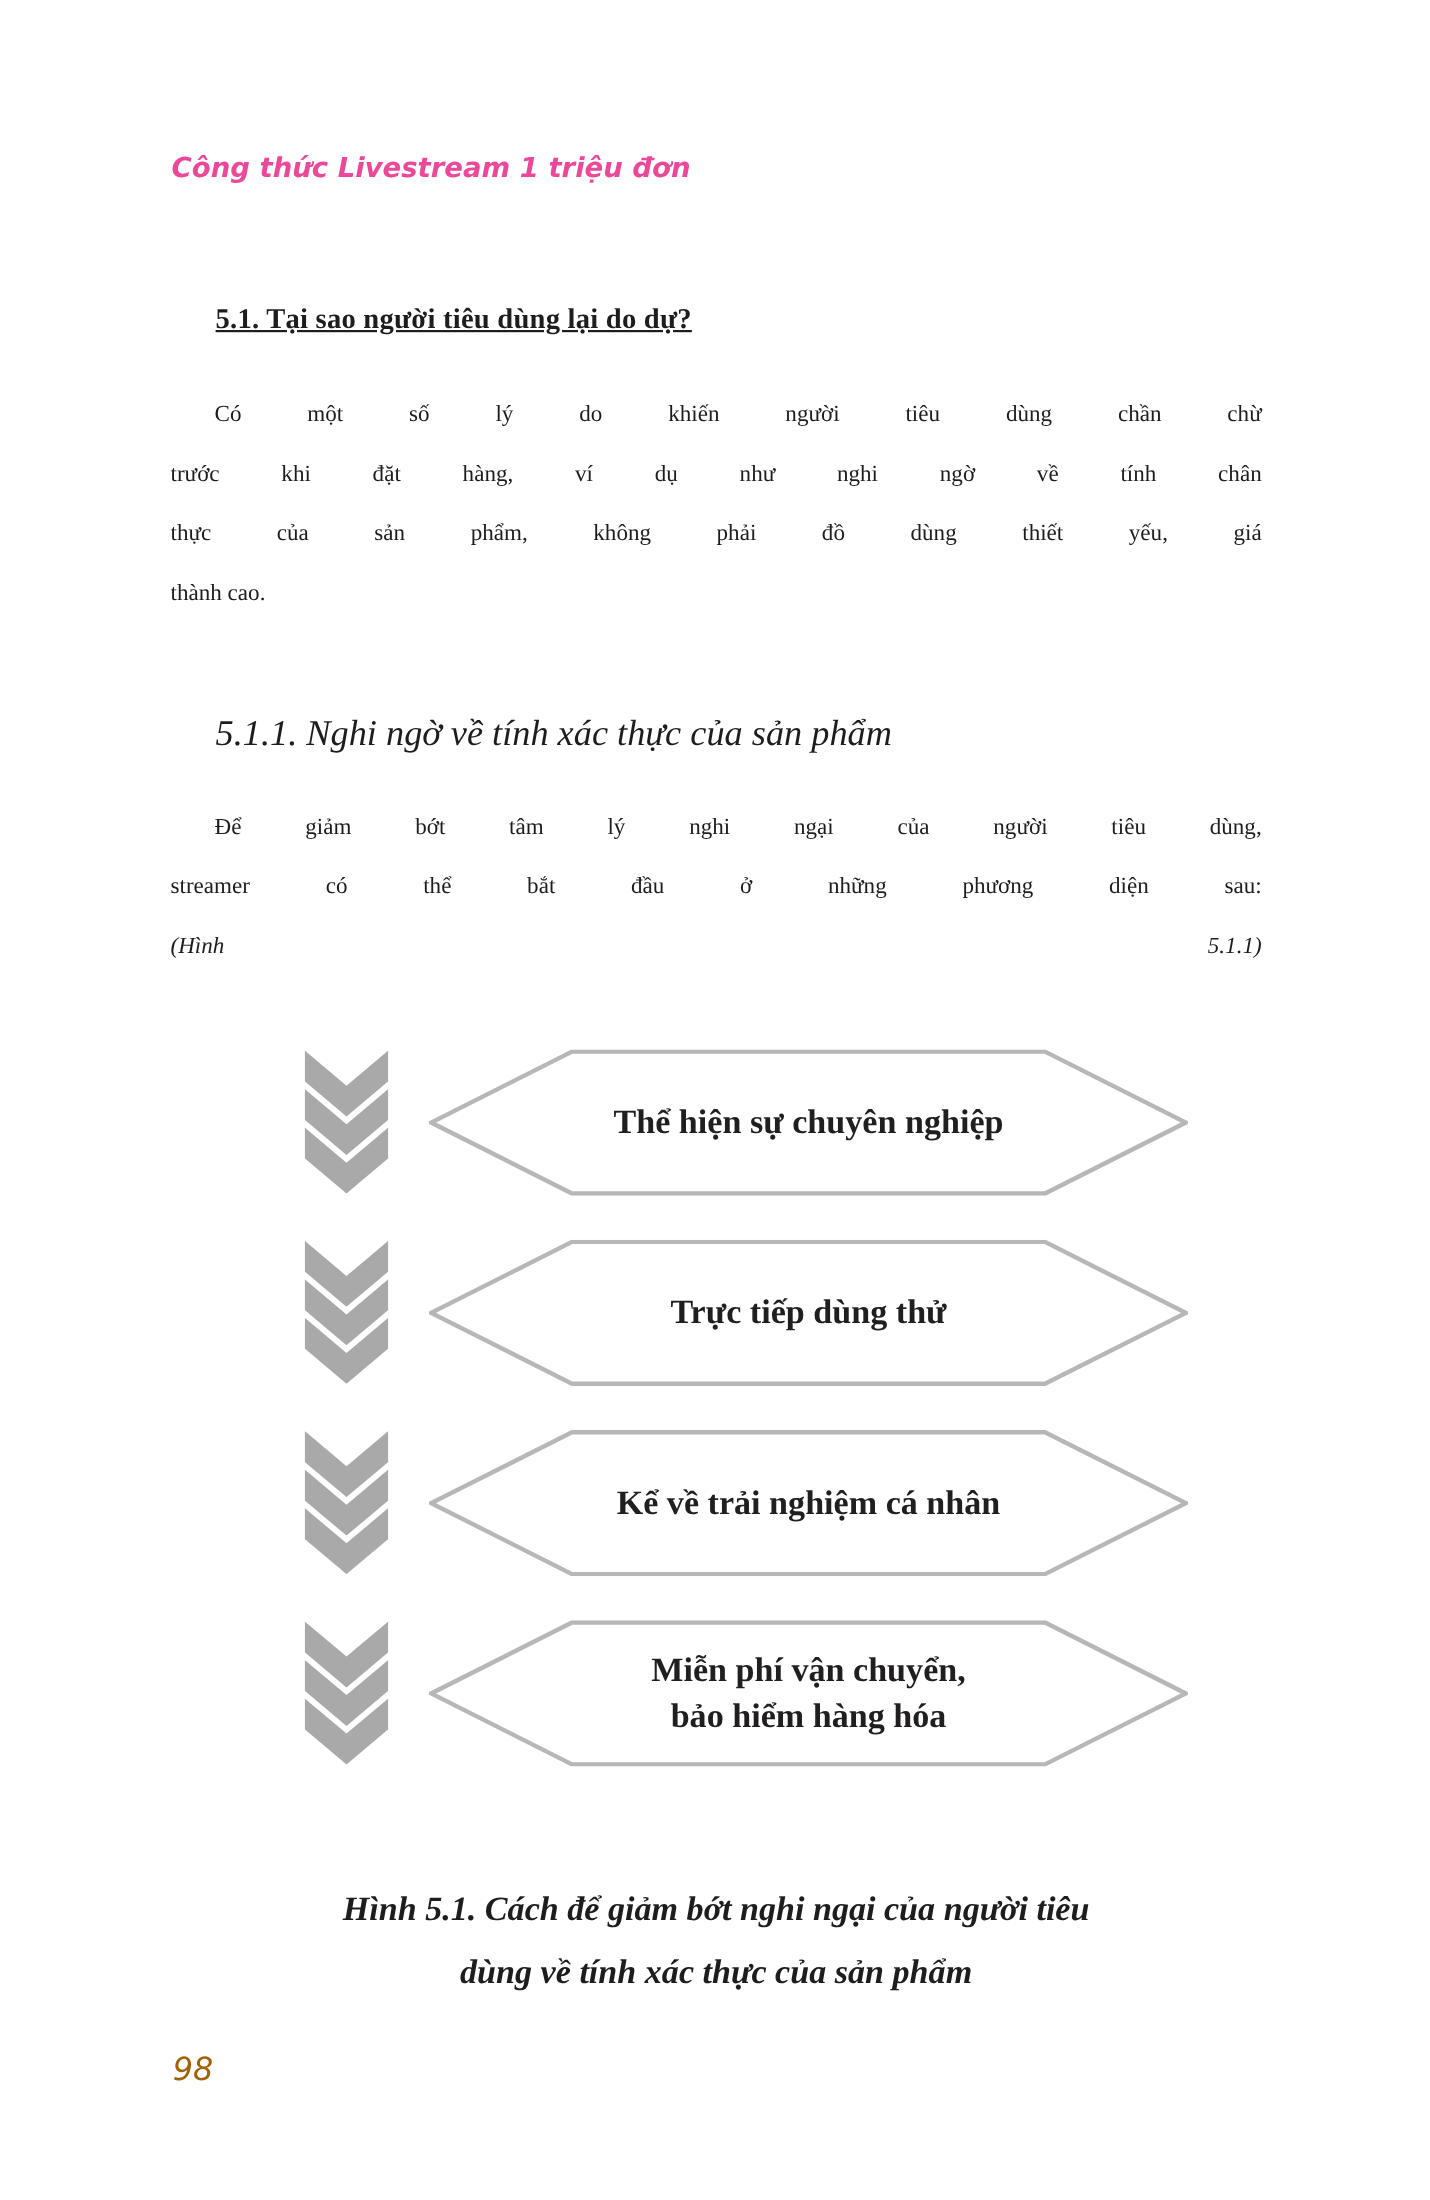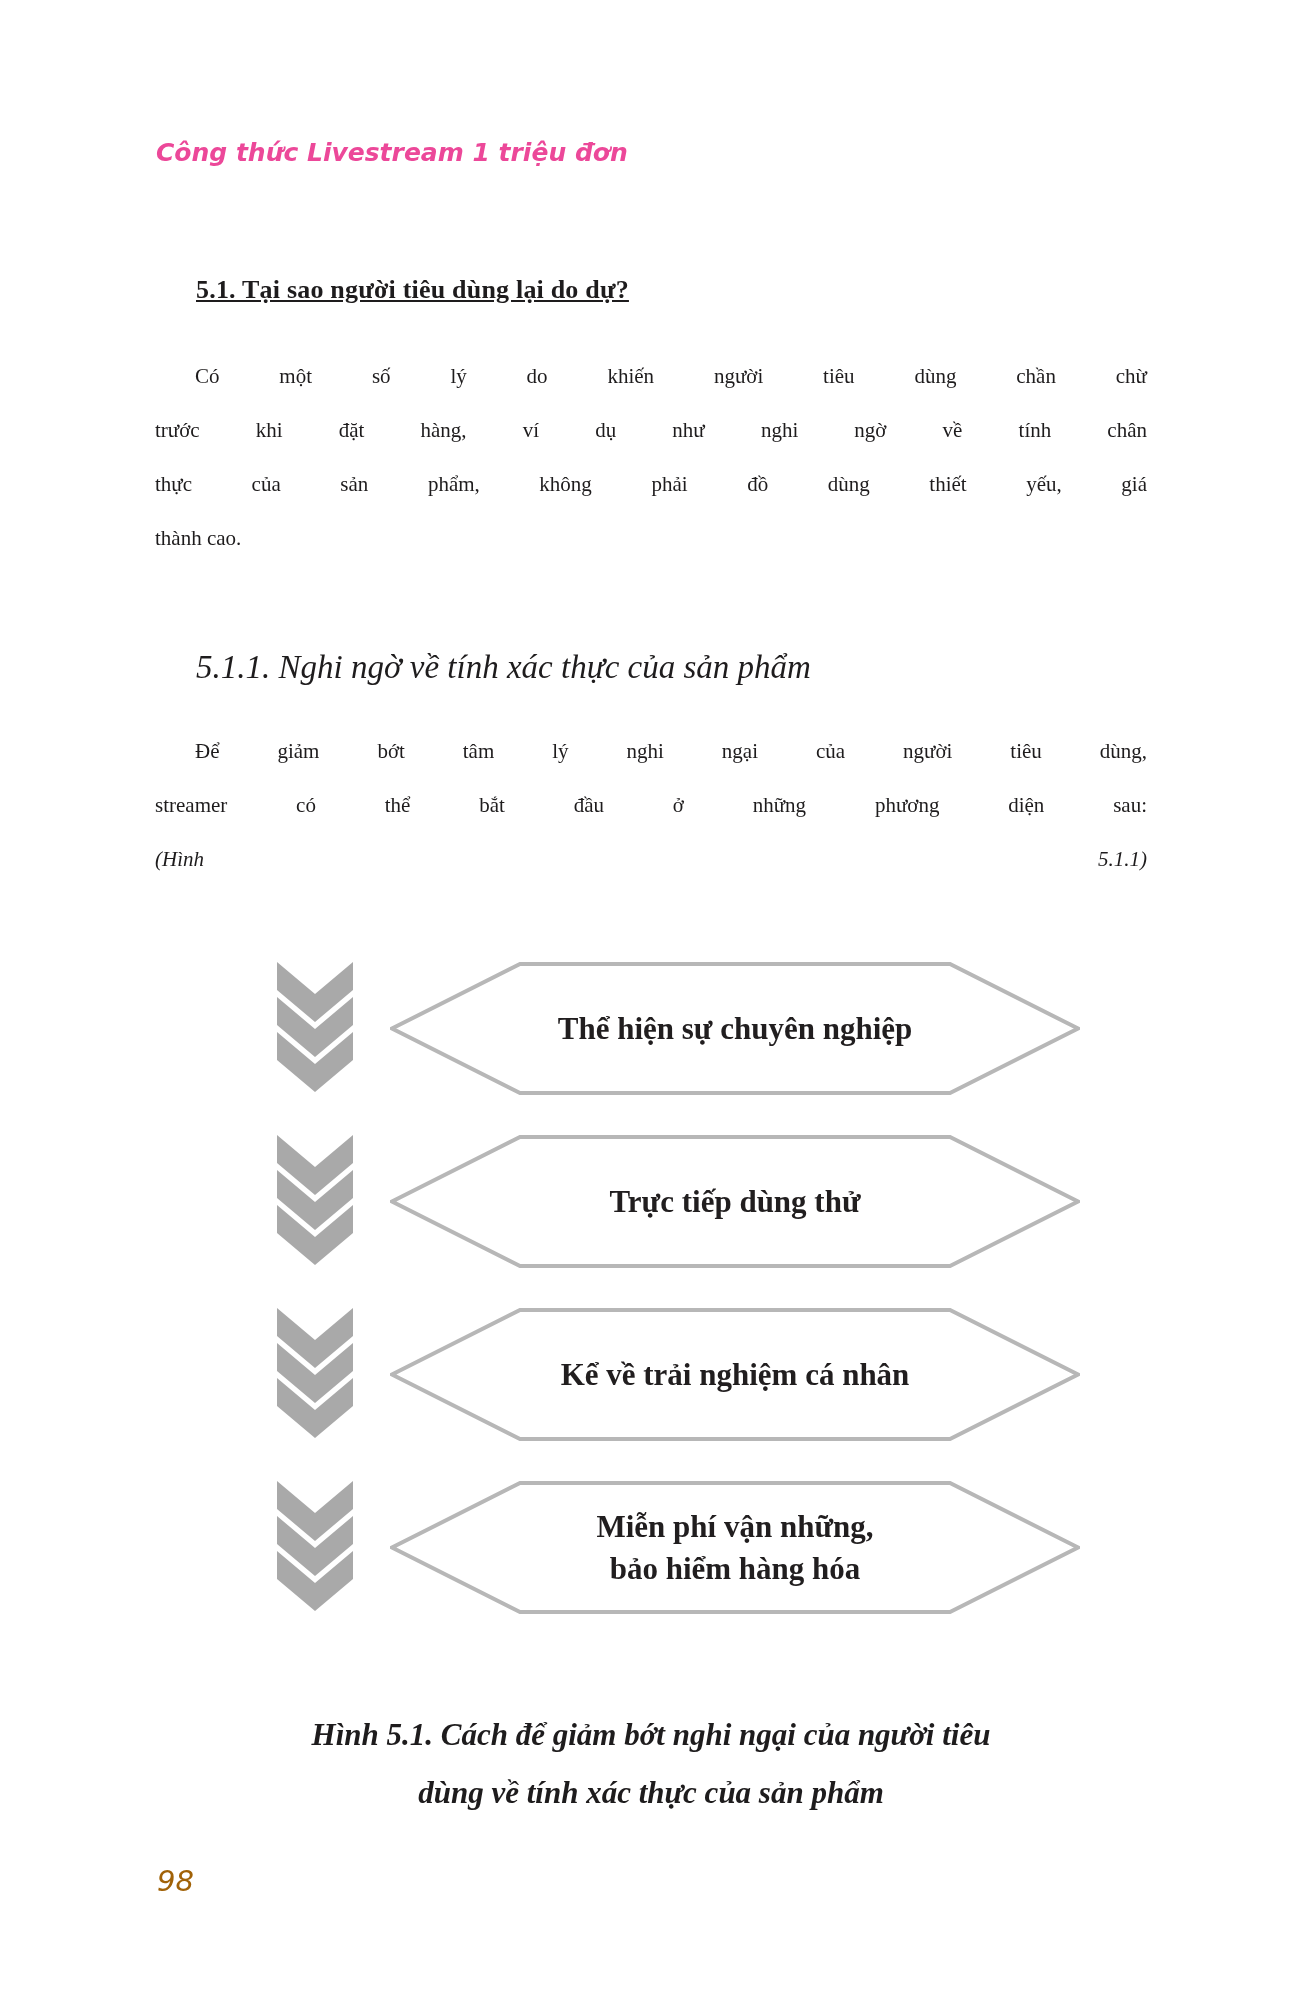"Thể hiện sự chuyên nghiệp" .diagram-row { align-items: flex-start -> center }
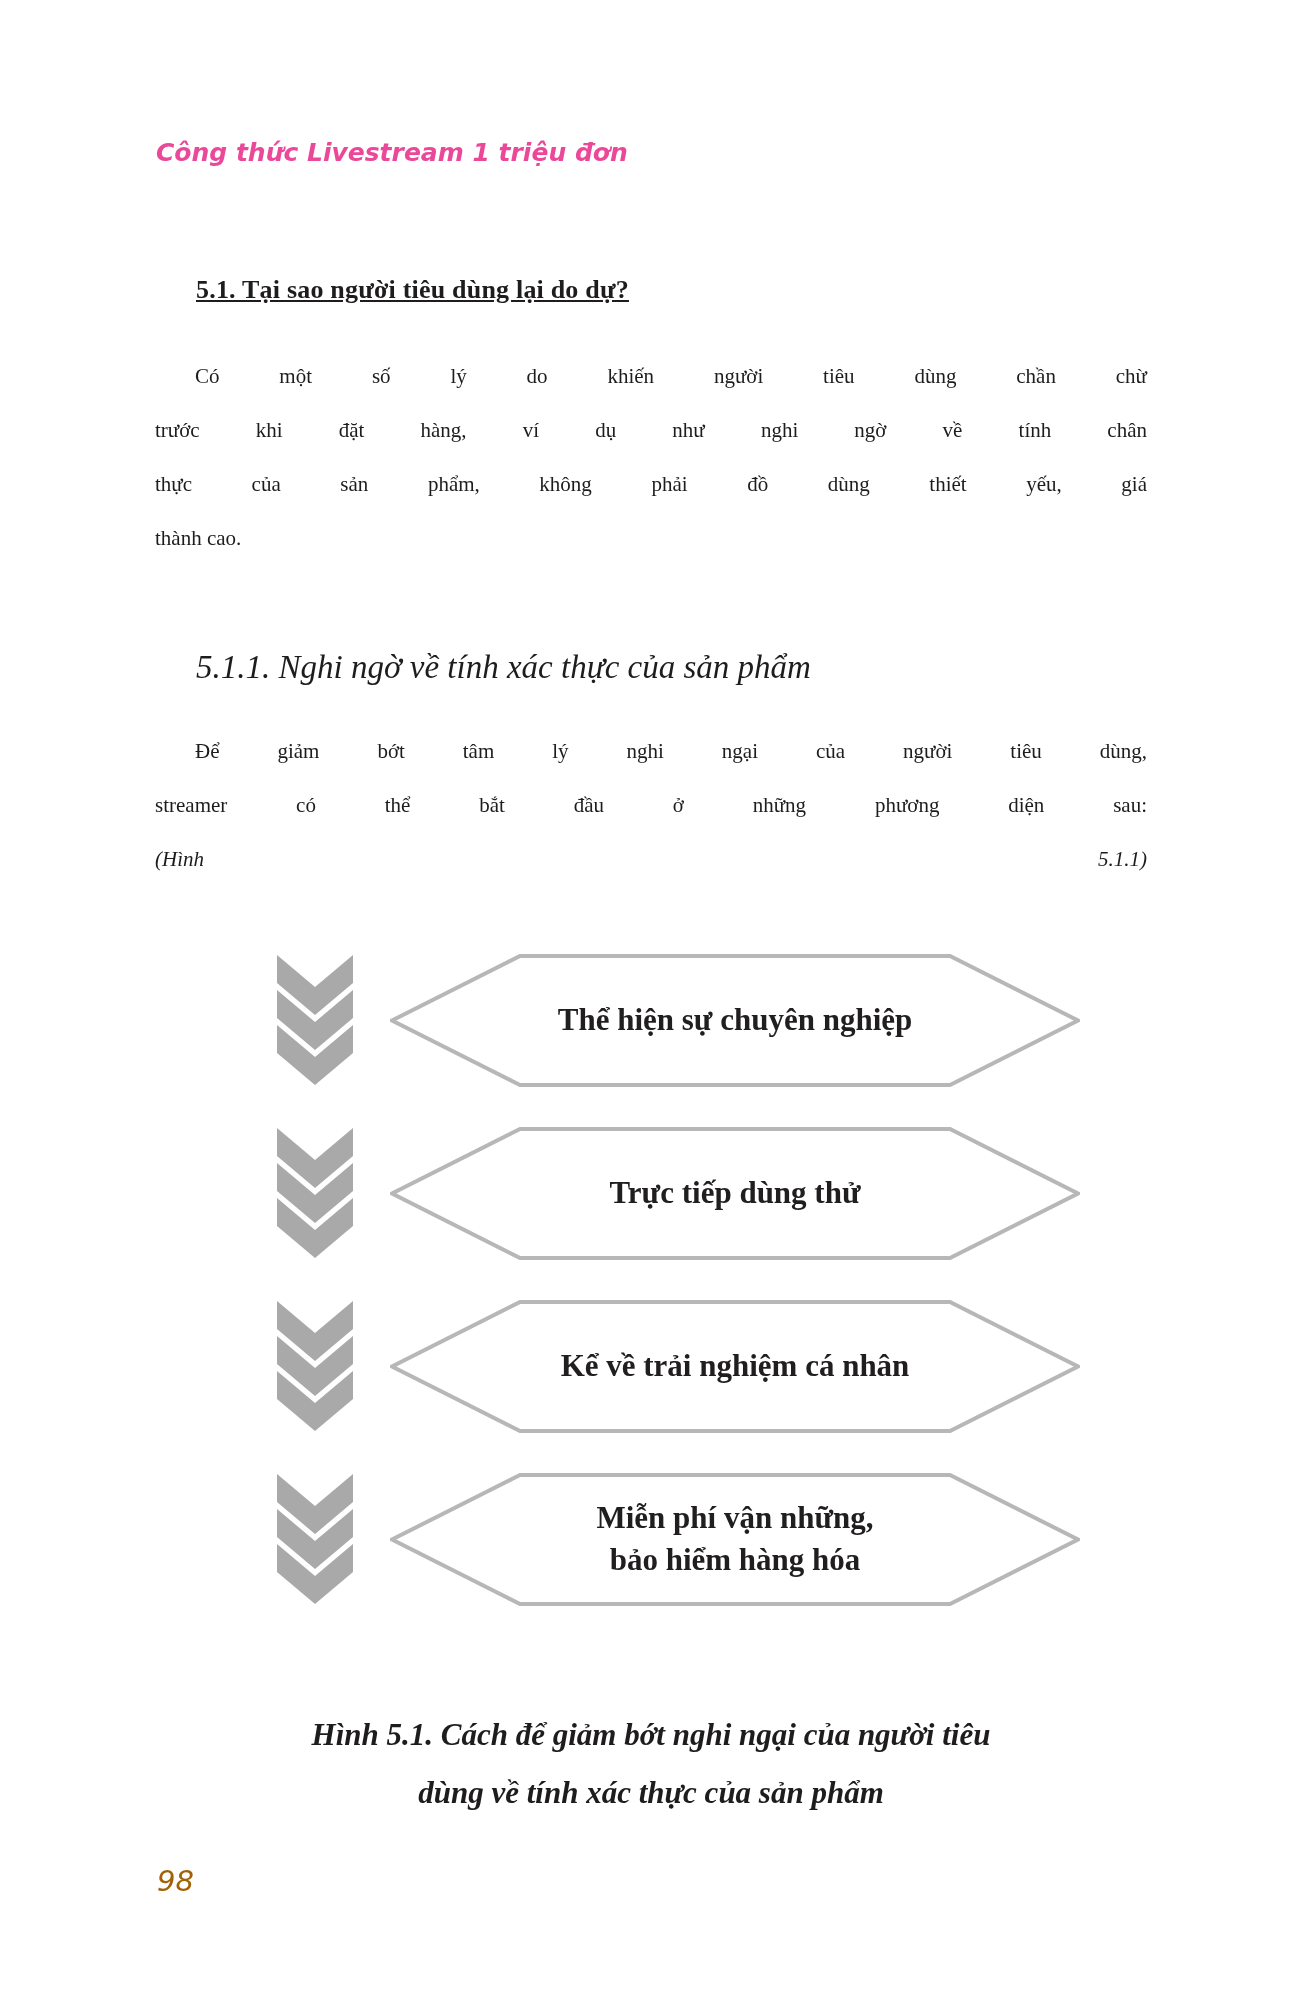"Miễn phí vận những," span { text: những -> chuyển }
